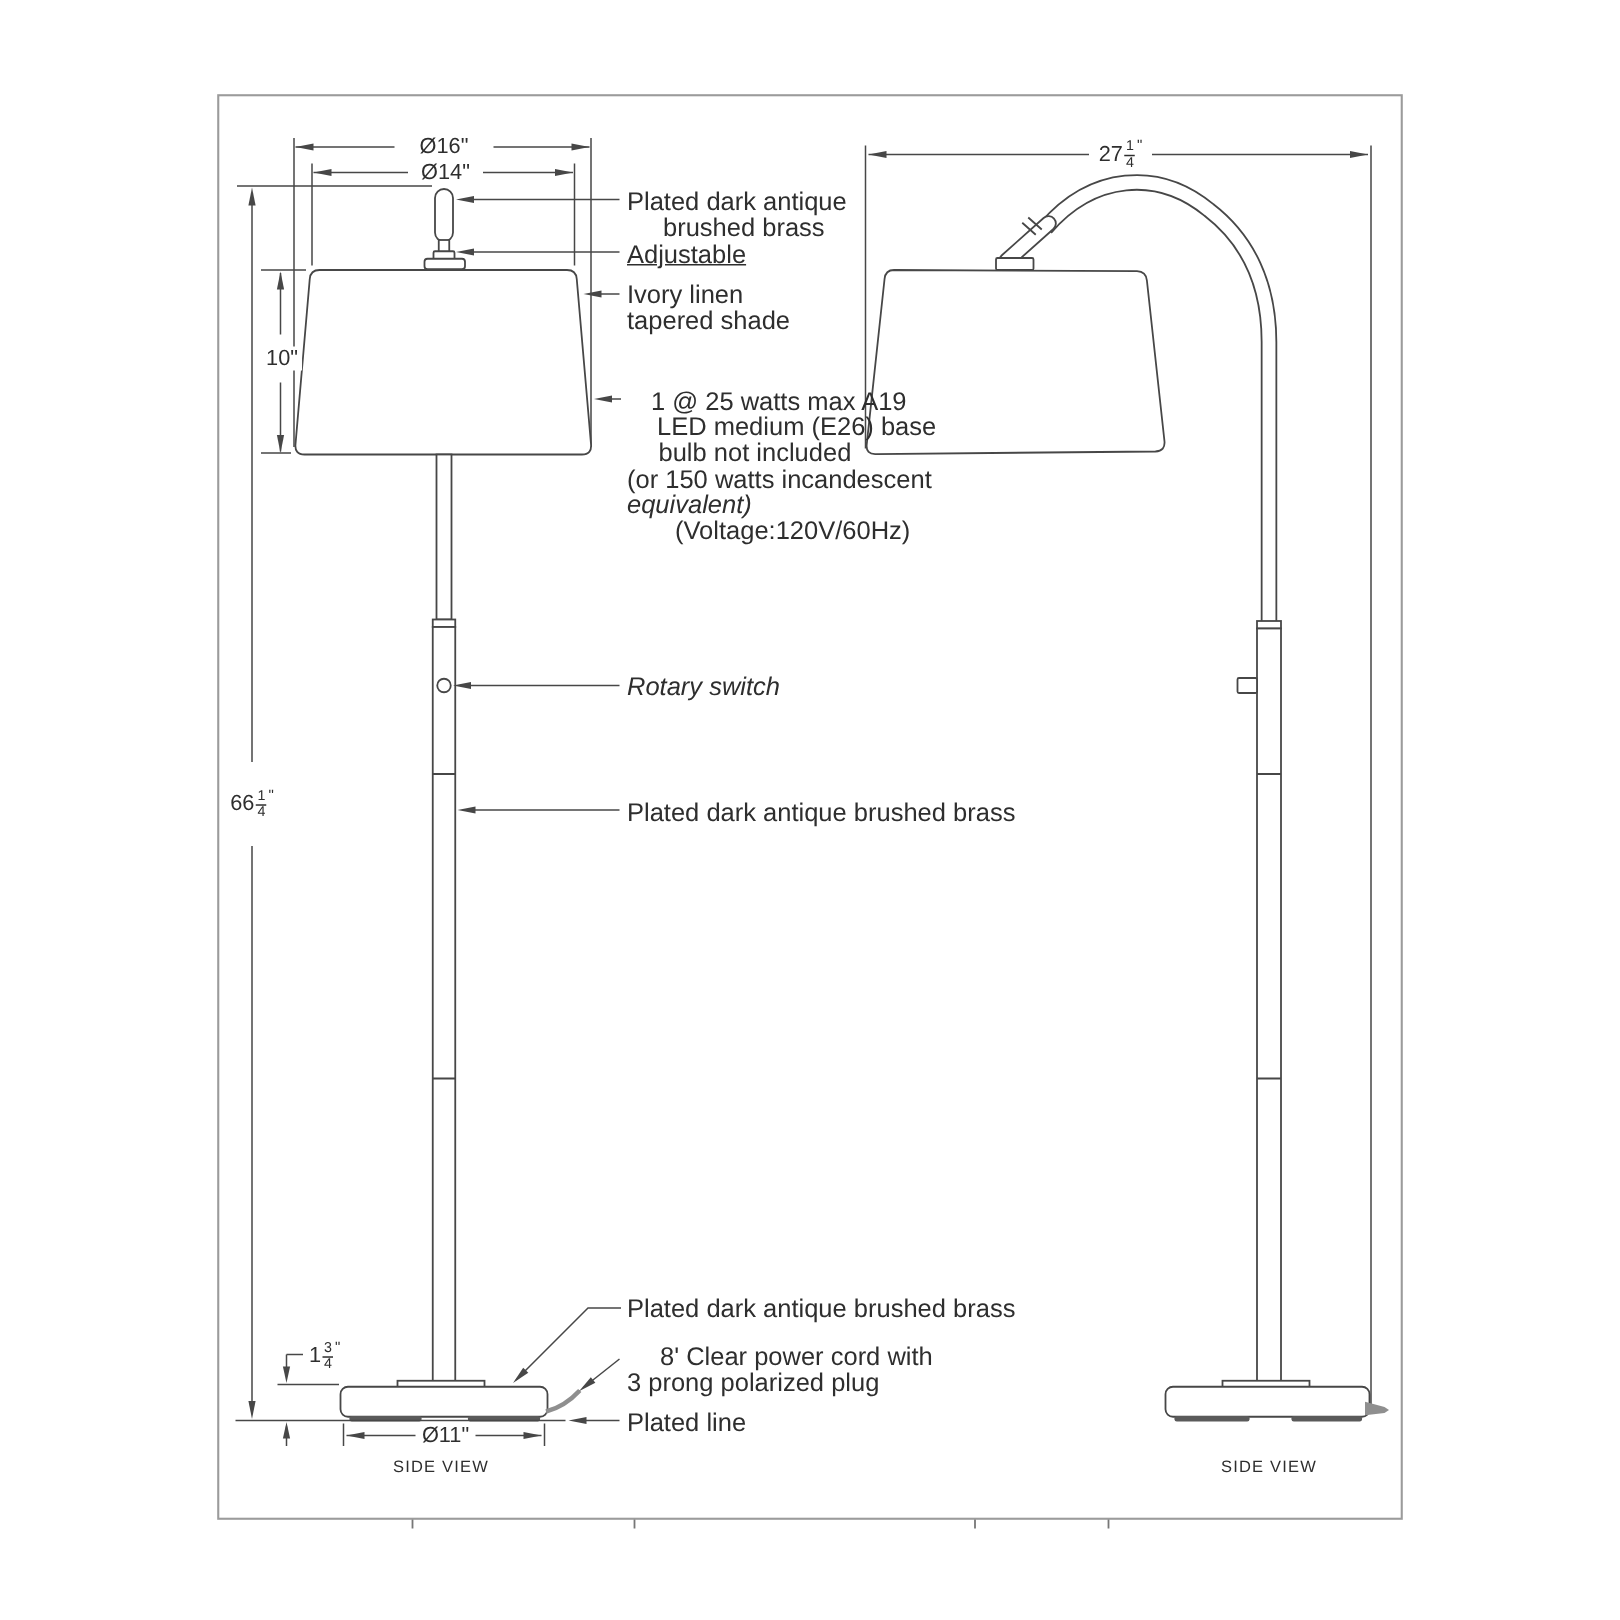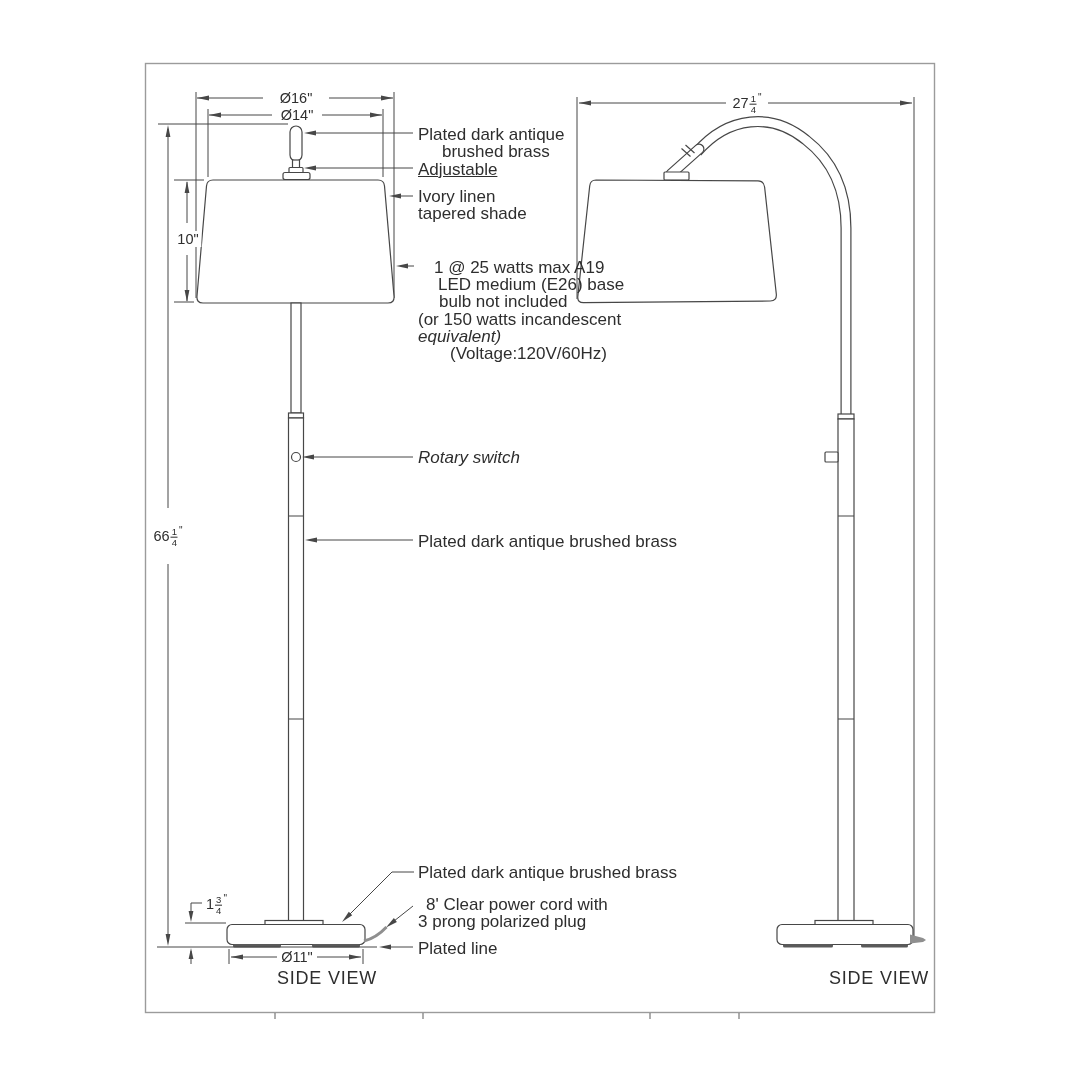"8' Clear power cord with" div.lbl { left: 426px -> 440px }
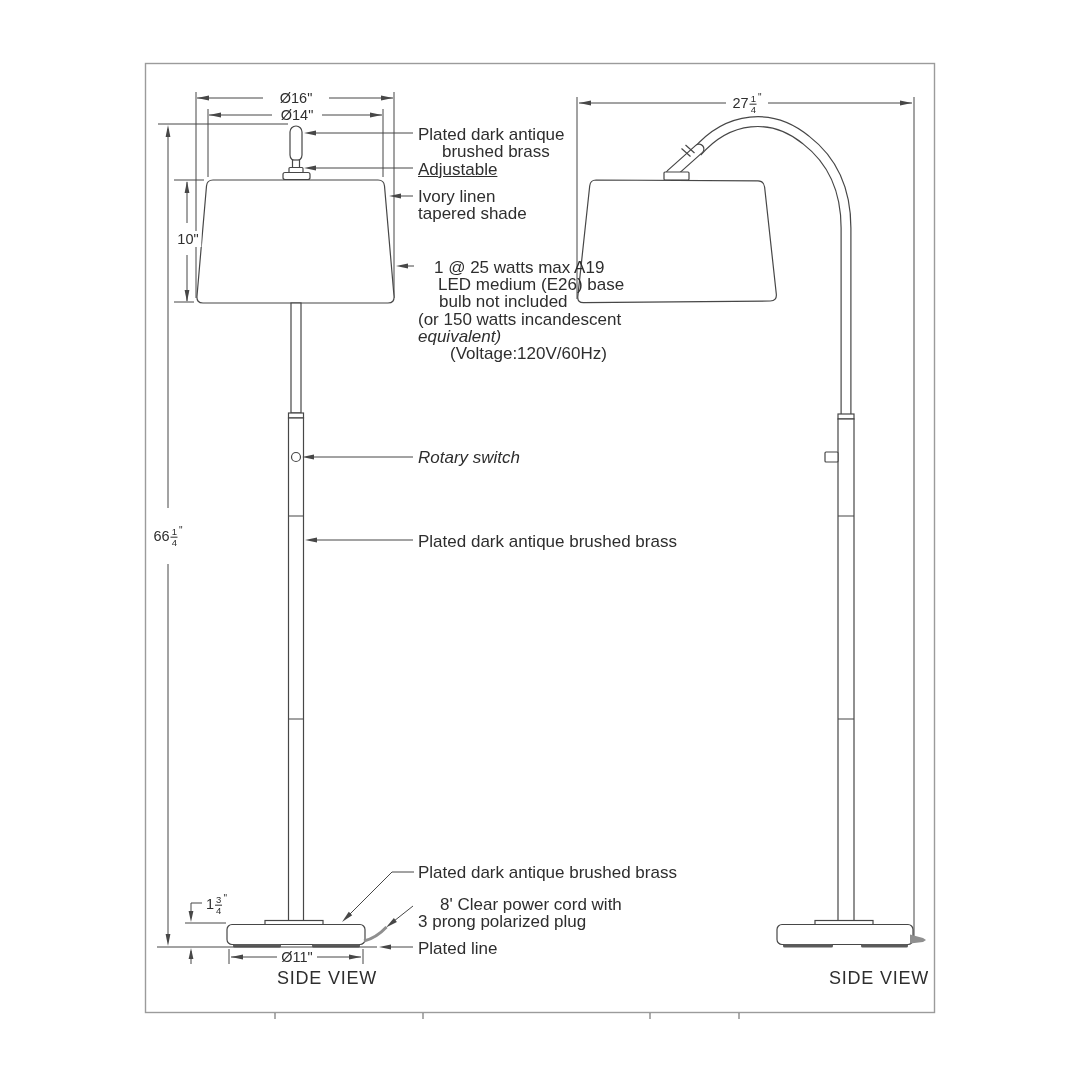"SIDE VIEW" .viewtitle { font-size: 18px -> 11px; margin-left: 33px -> none }
